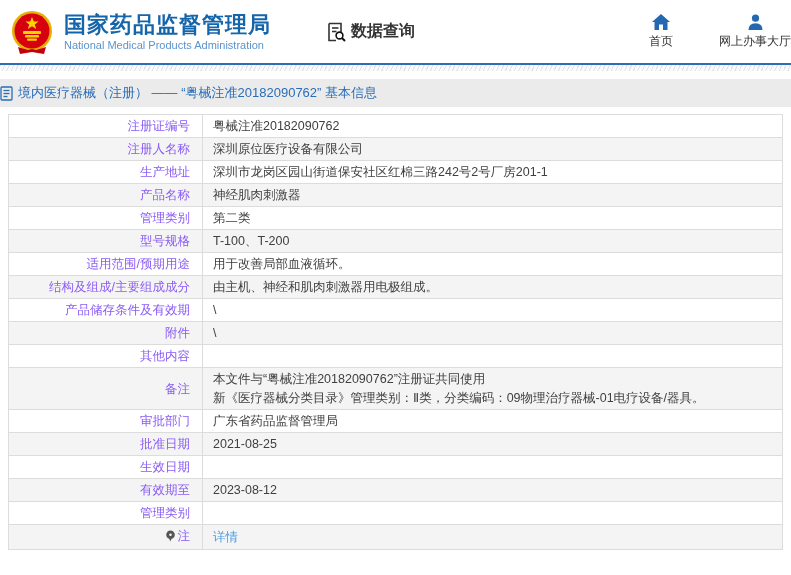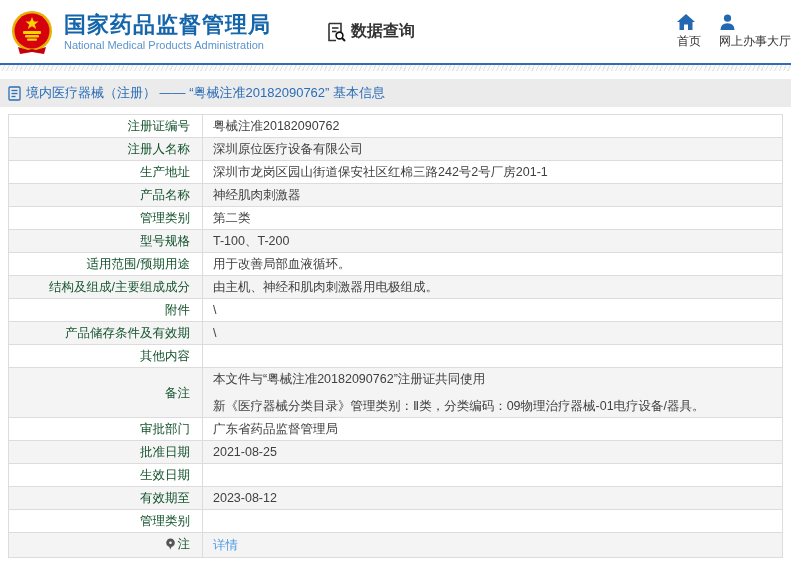"首页" .nav-mini { align-items: none -> center; margin-left: 18px -> 46px }
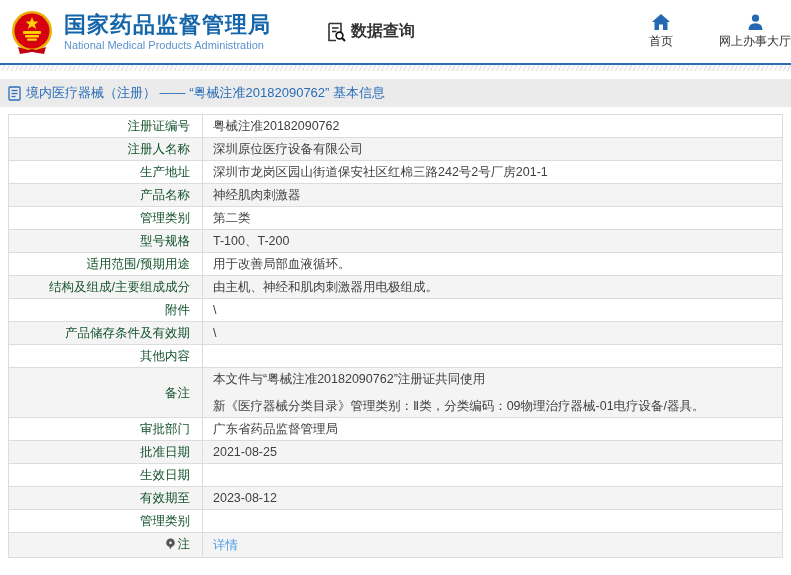"境内医疗器械（注册） —— “粤械注准20182090762” 基本信息" .crumb-bar { padding-left: 8px -> 0 }
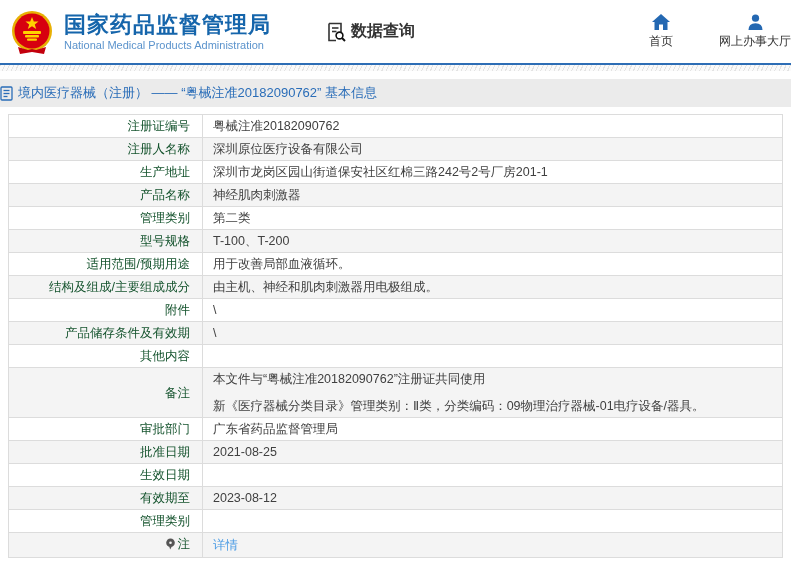"注册证编号" .label-cell { color: #14532d -> #8b5cf6 }
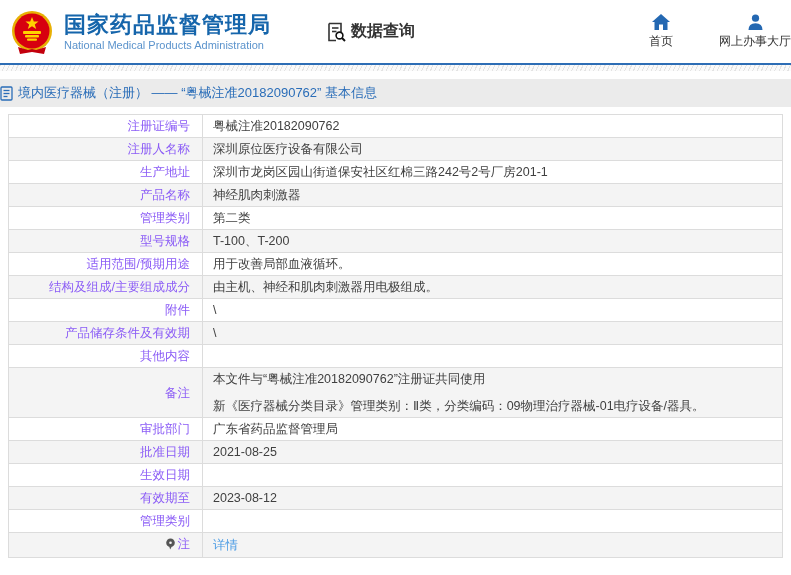"附件" tr { order: before "产品储存条件及有效期" -> after "产品储存条件及有效期" }
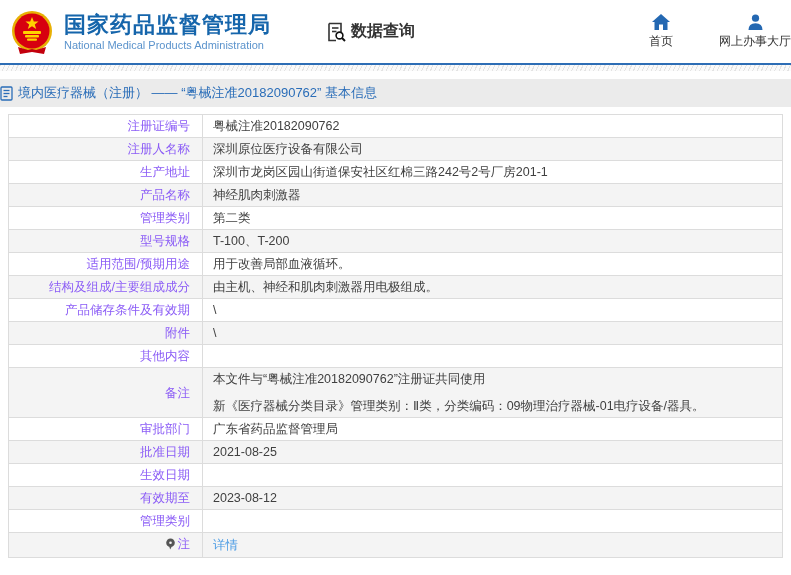"新《医疗器械分类目录》管理类别：Ⅱ类，分类编码：09物理治疗器械-01电疗设备/" .value-line + .value-line { margin-top: 11px -> 3px }
